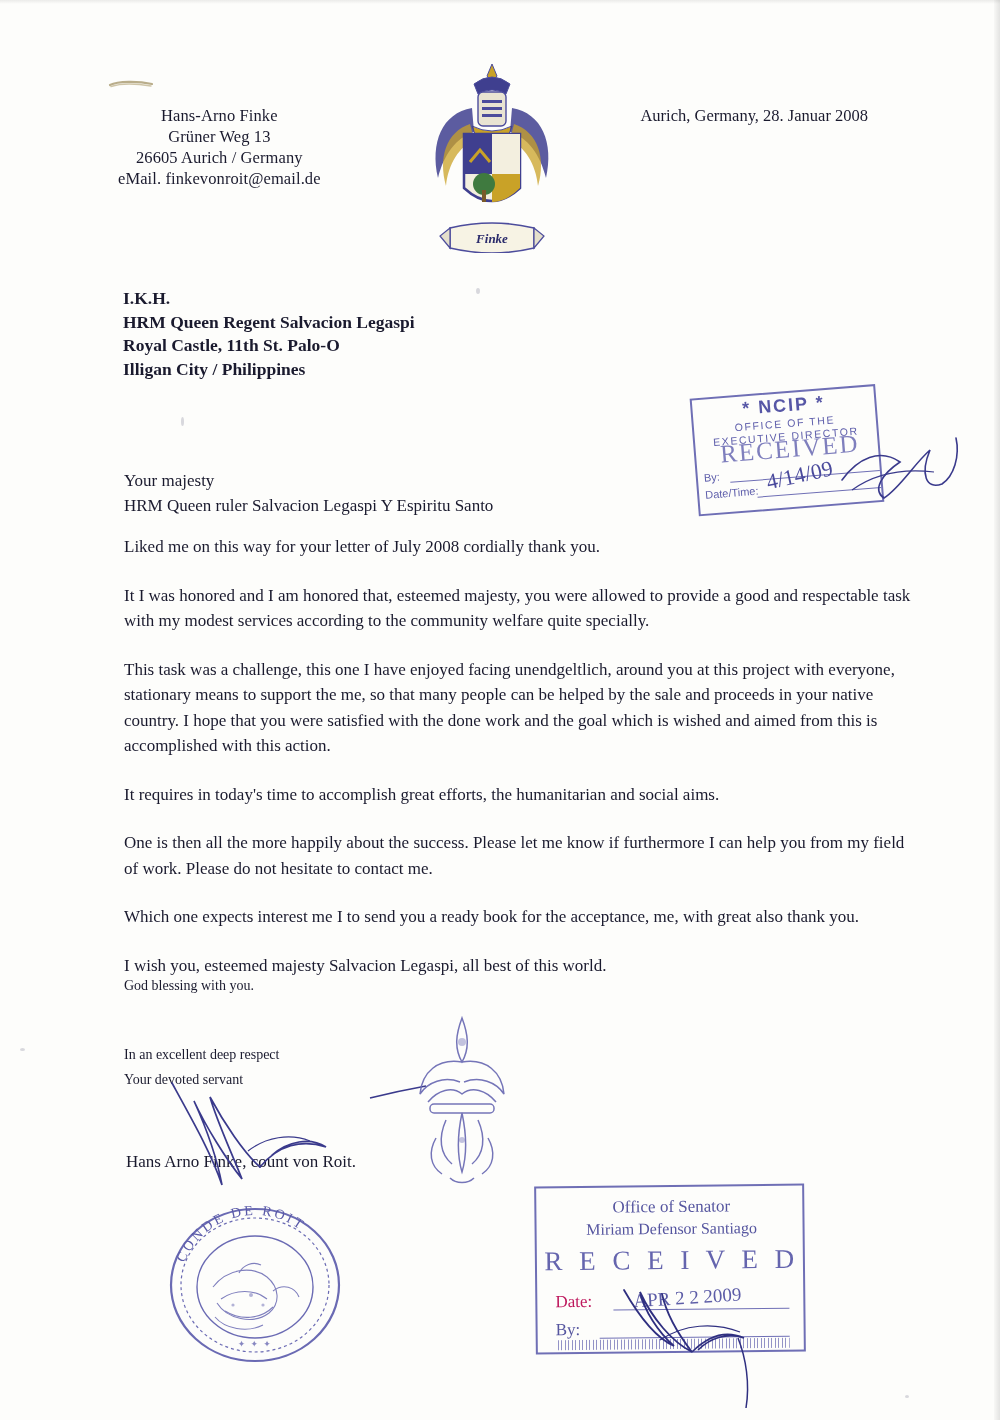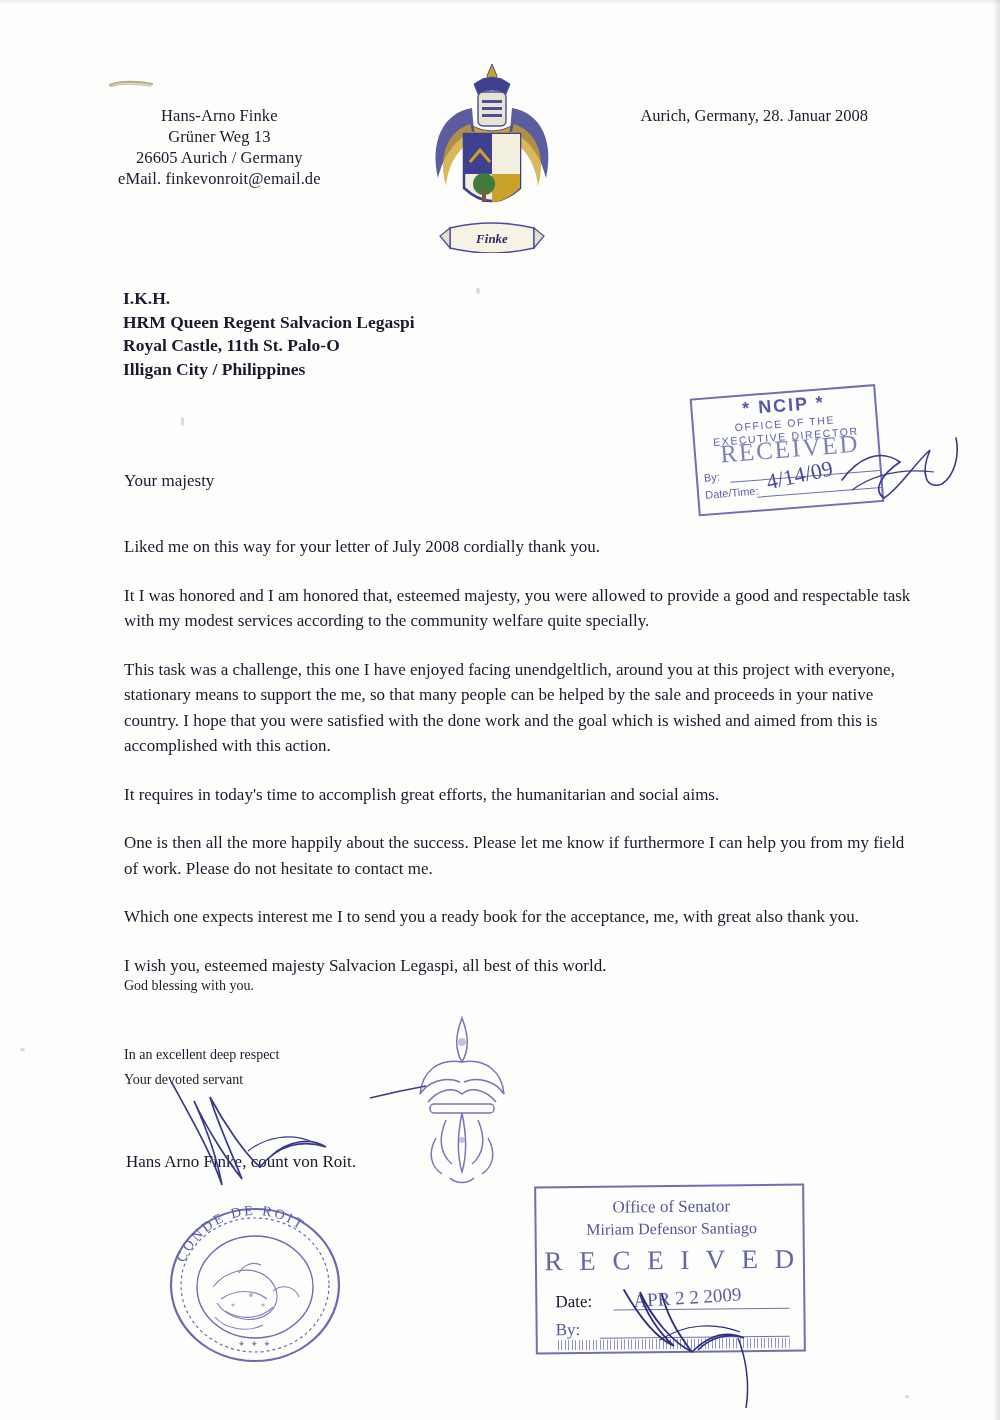"HRM Queen ruler Salvacion Legaspi" div { html: none -> <div>HRM Queen ruler Salvacion Legaspi Y Espiritu Santo</div> }
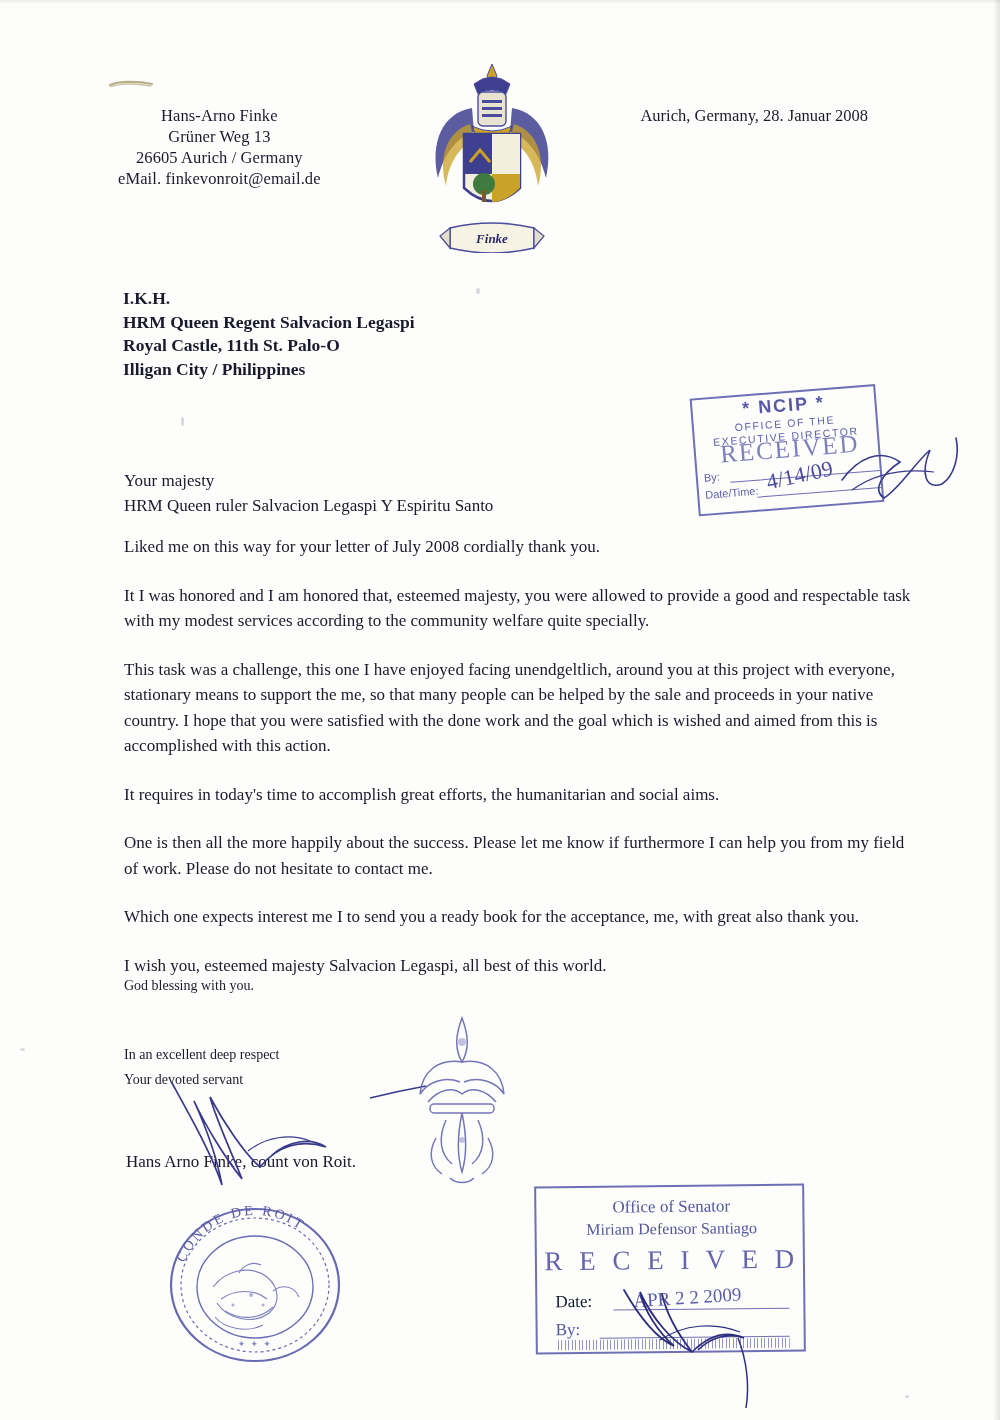"Date:" .sen-date-label { color: #0f172a -> #be185d }
